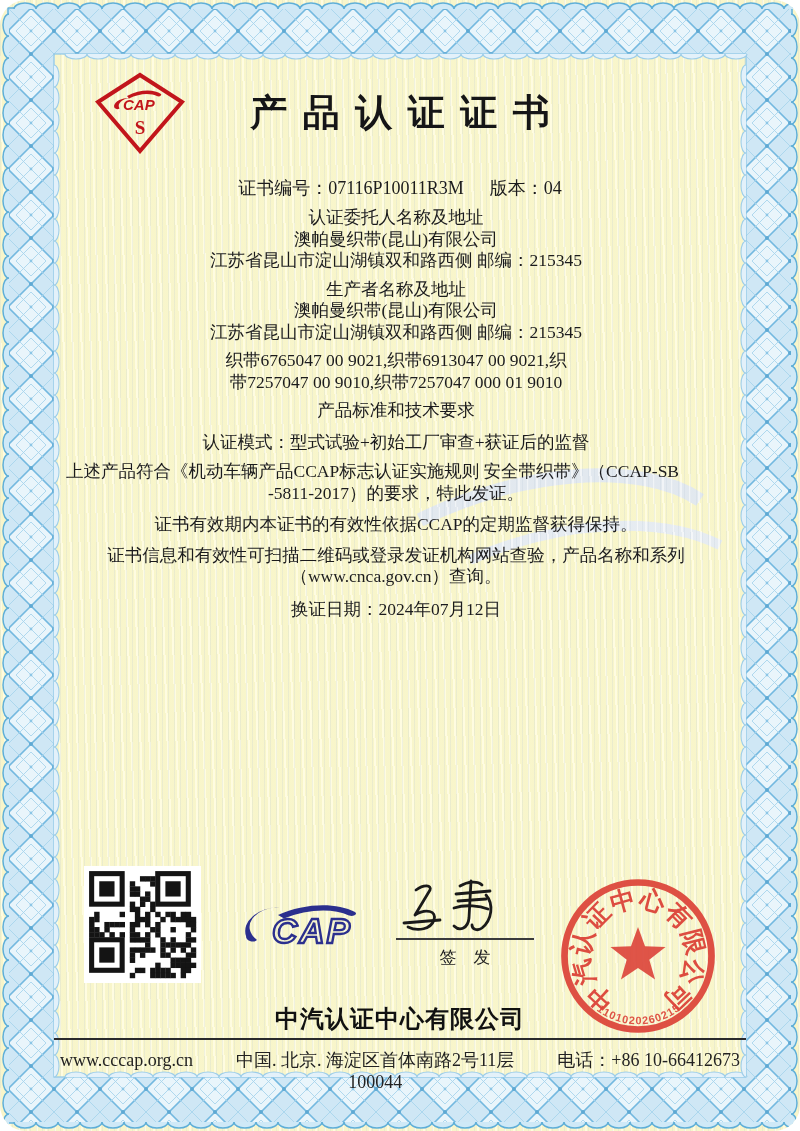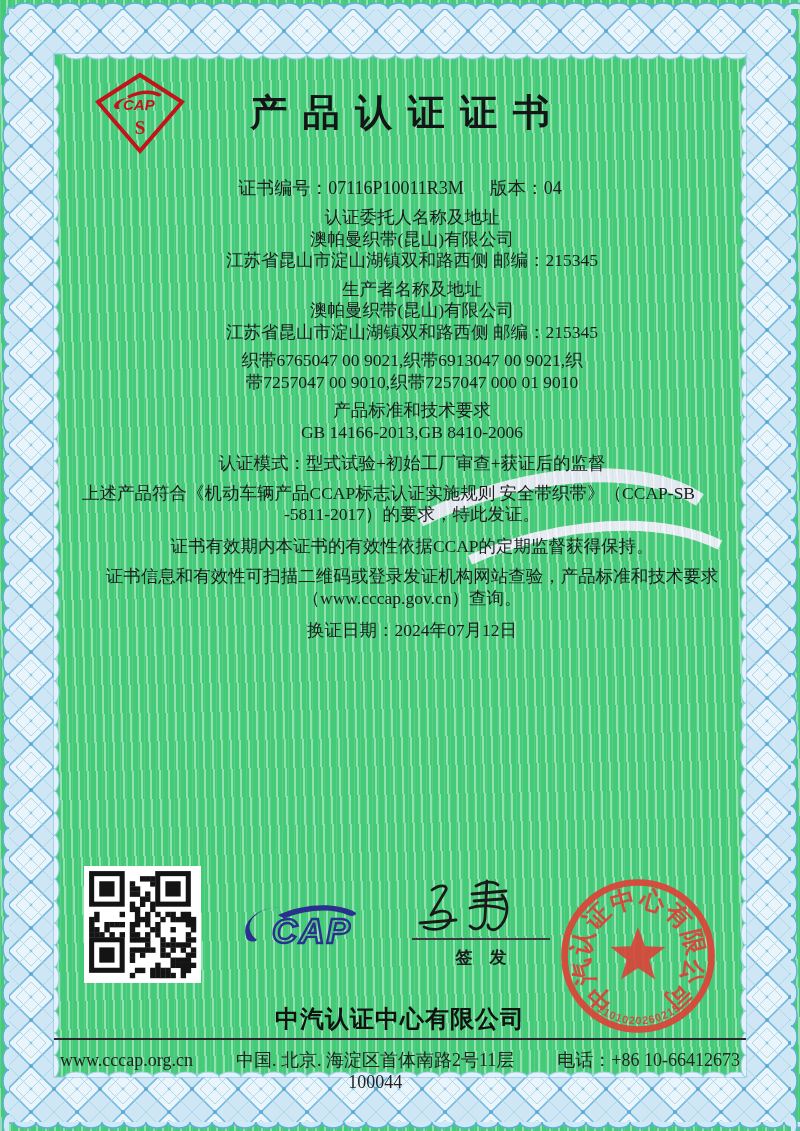"CAP" .page { background: #22c55e -> #fef9c3; border-radius: none -> 26px }
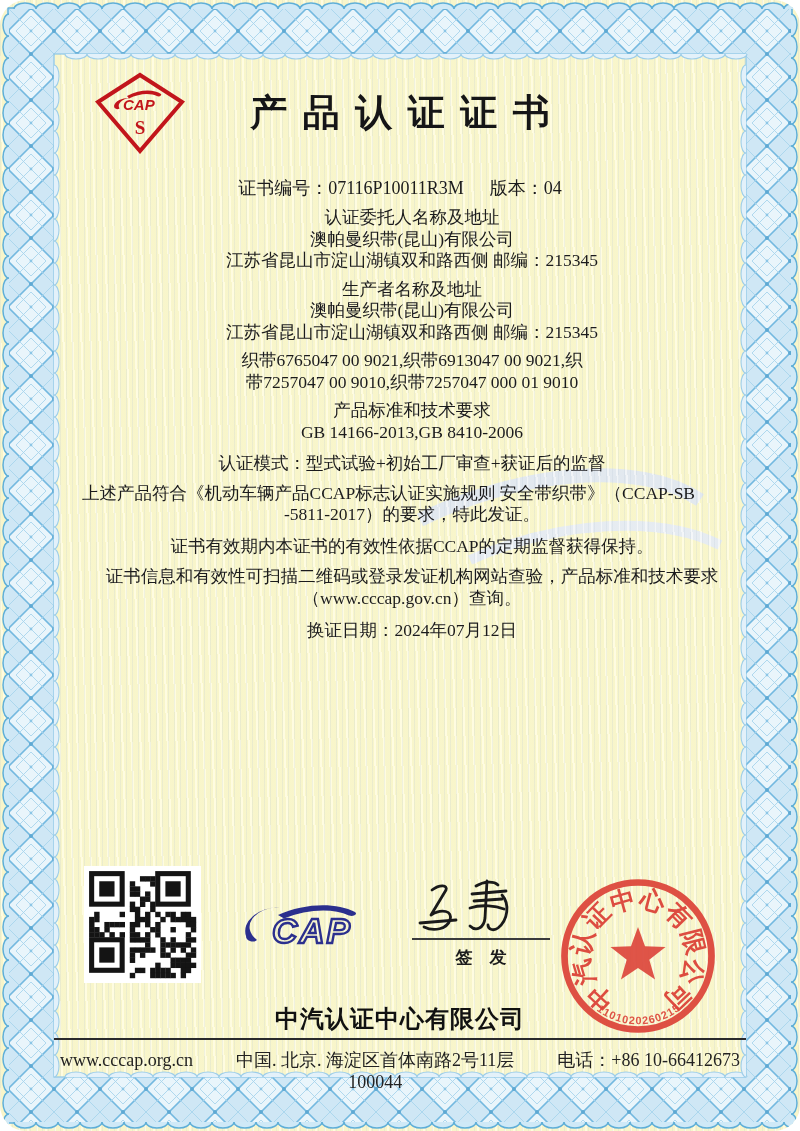"认证委托人名称及地址" .body { left: 72px -> 56px }
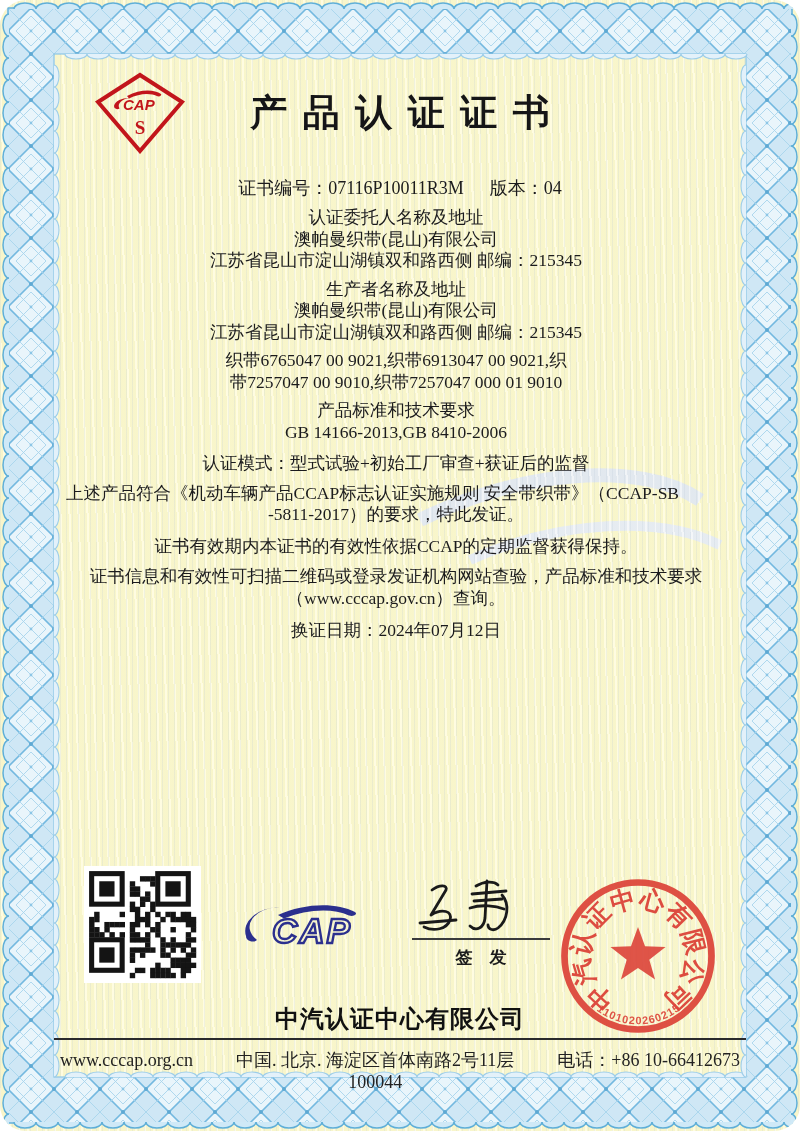"GB 14166-2013,GB 8410-2006" div { html: <div>GB 14166-2013,GB 8410-2006</div> -> none }
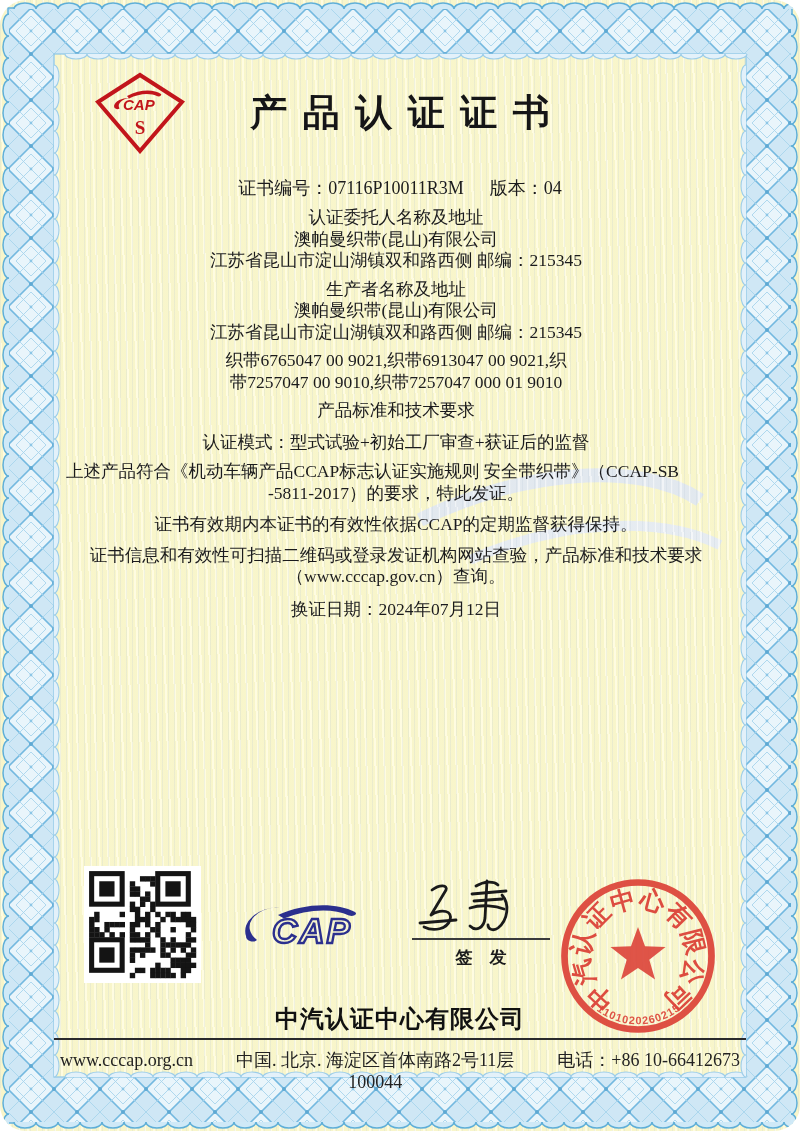"证书信息和有效性可扫描二维码或登录发证机构网站查验，产品标准和技术要求" div.query1 { text: 标准和技术要求 -> 名称和系列 }
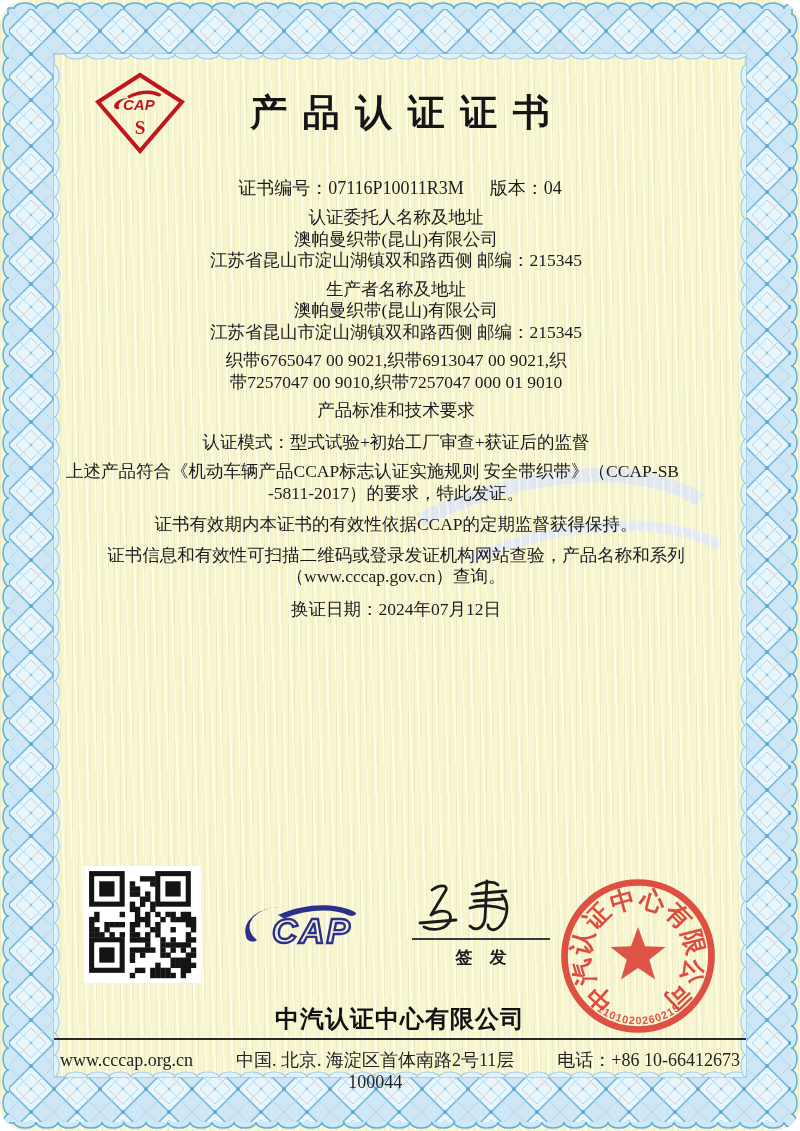"（www.cccap.gov.cn）查询。" div { text: www.cccap.gov.cn -> www.cnca.gov.cn }
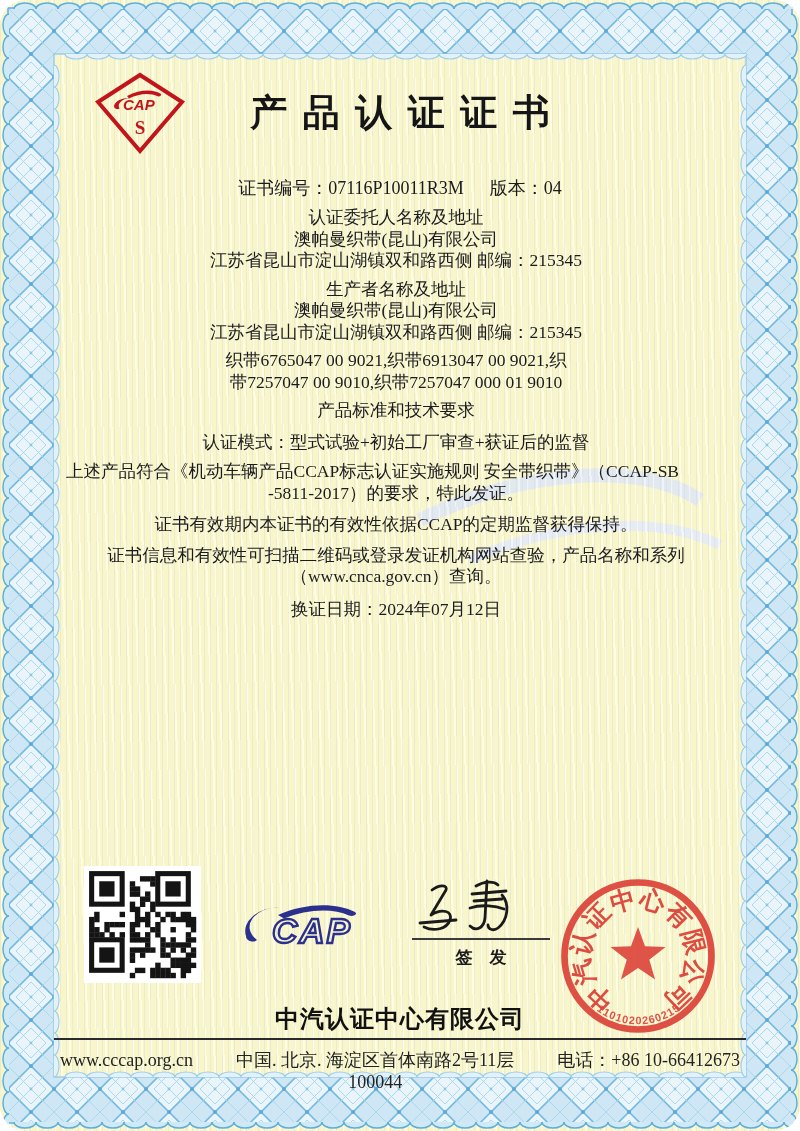"签 发" #sig { font-weight: bold -> none; left: 412px -> 396px }
